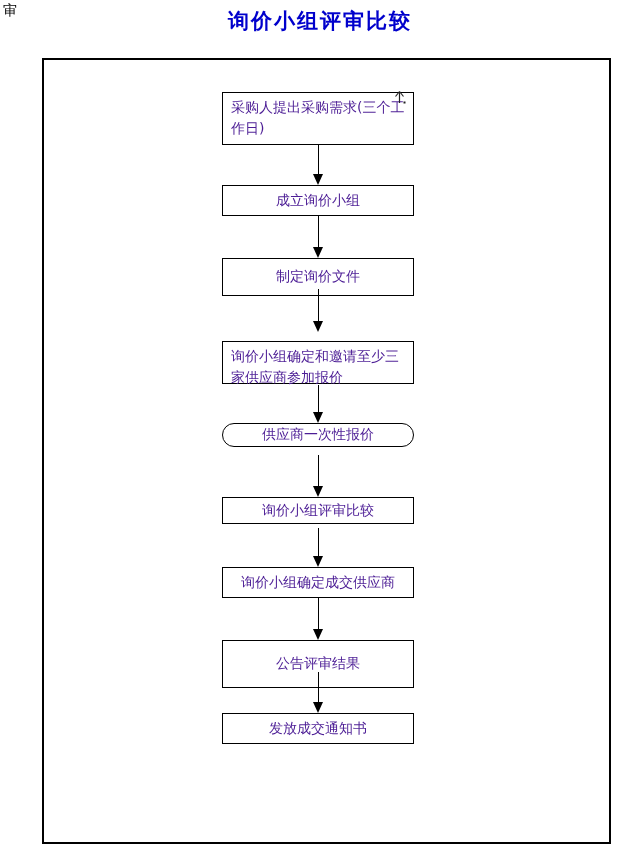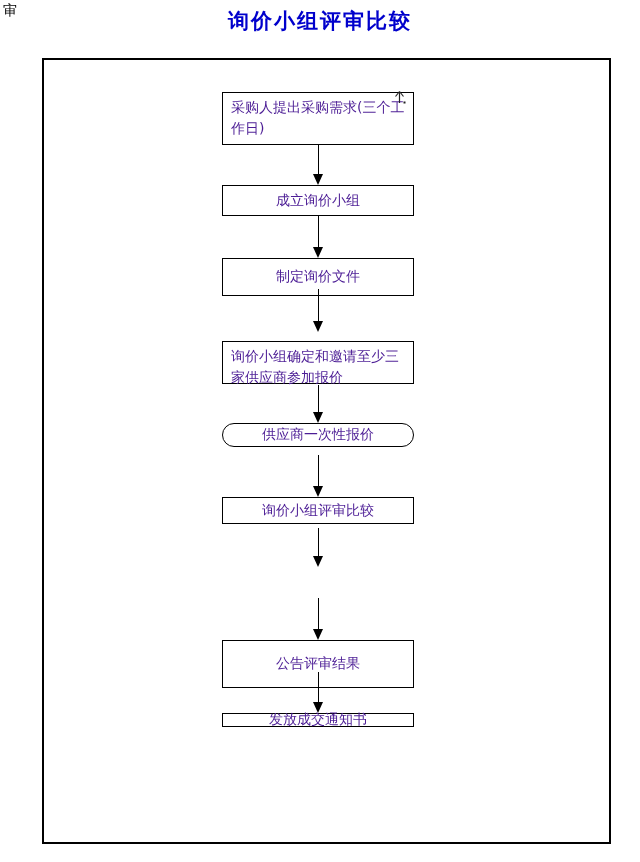"询价小组确定成交供应商" div.node { html: none -> <div>询价小组确定成交供应商</div> }
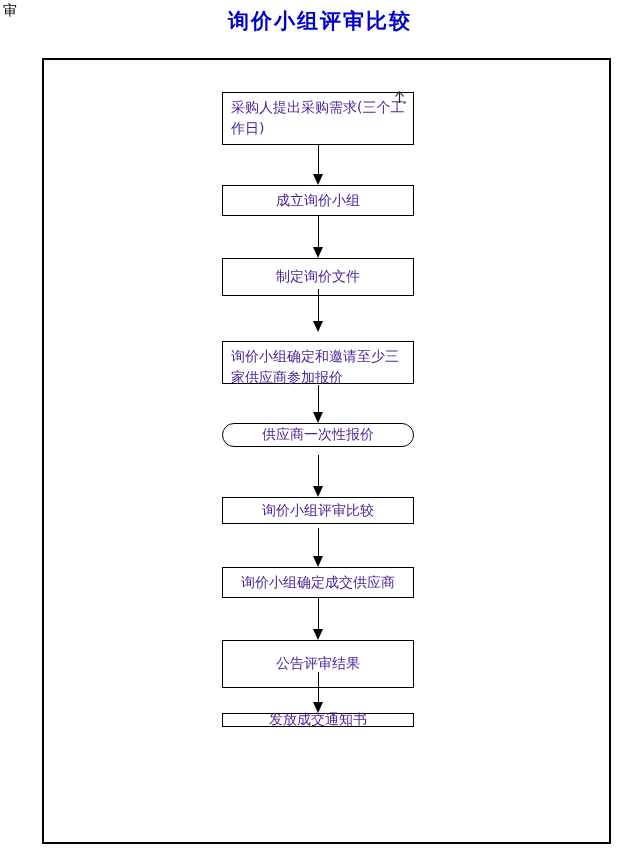"发放成交通知书" div.node { height: 14px -> 31px }
